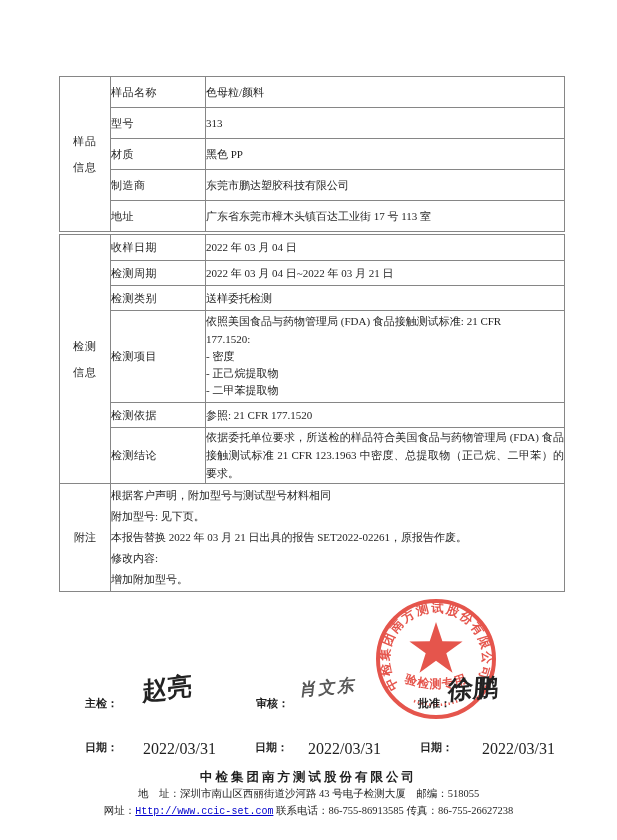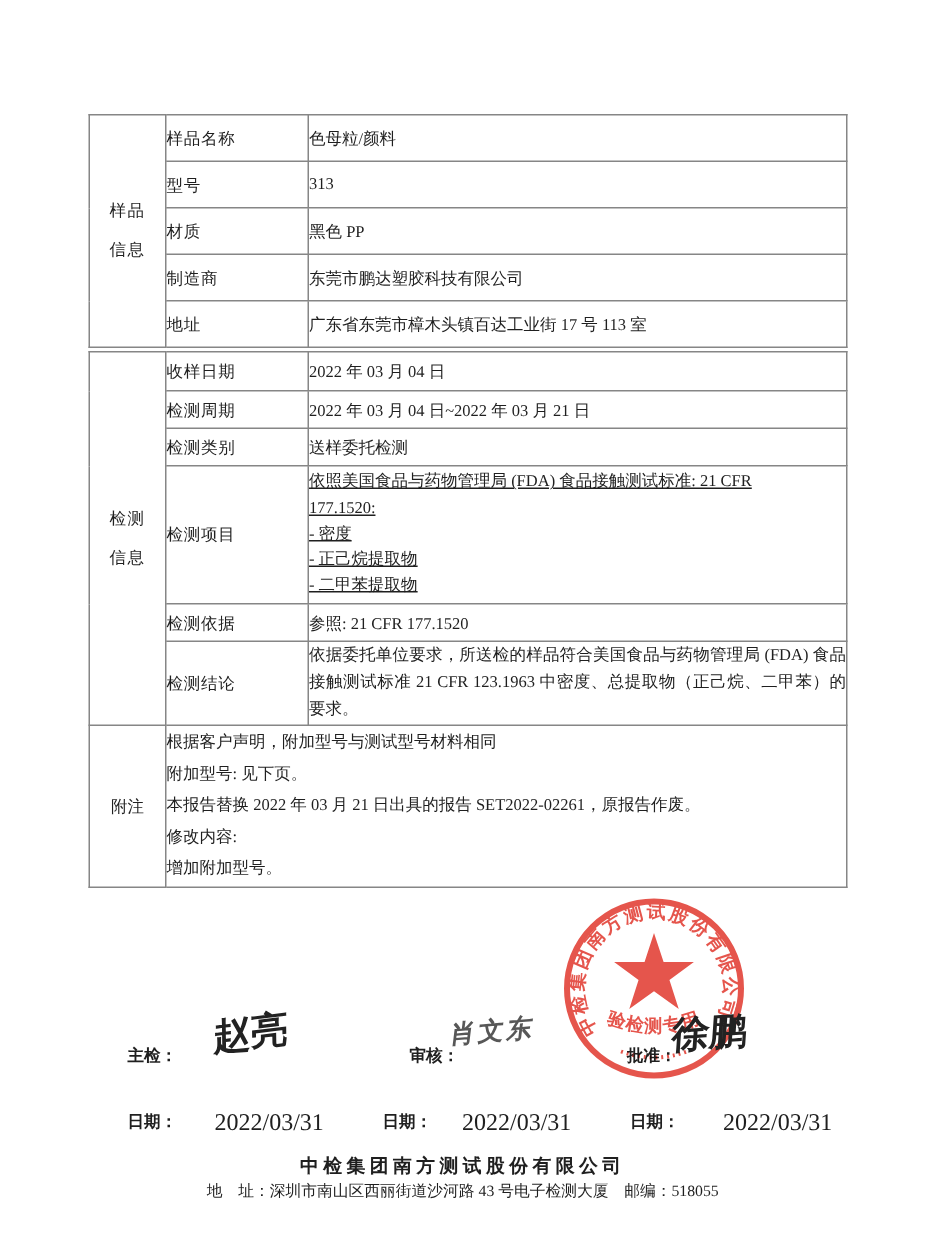"依照美国食品与药物管理局 (FDA) 食品接触测试标准: 21 CFR" td.multiline { text-decoration: underline -> none }
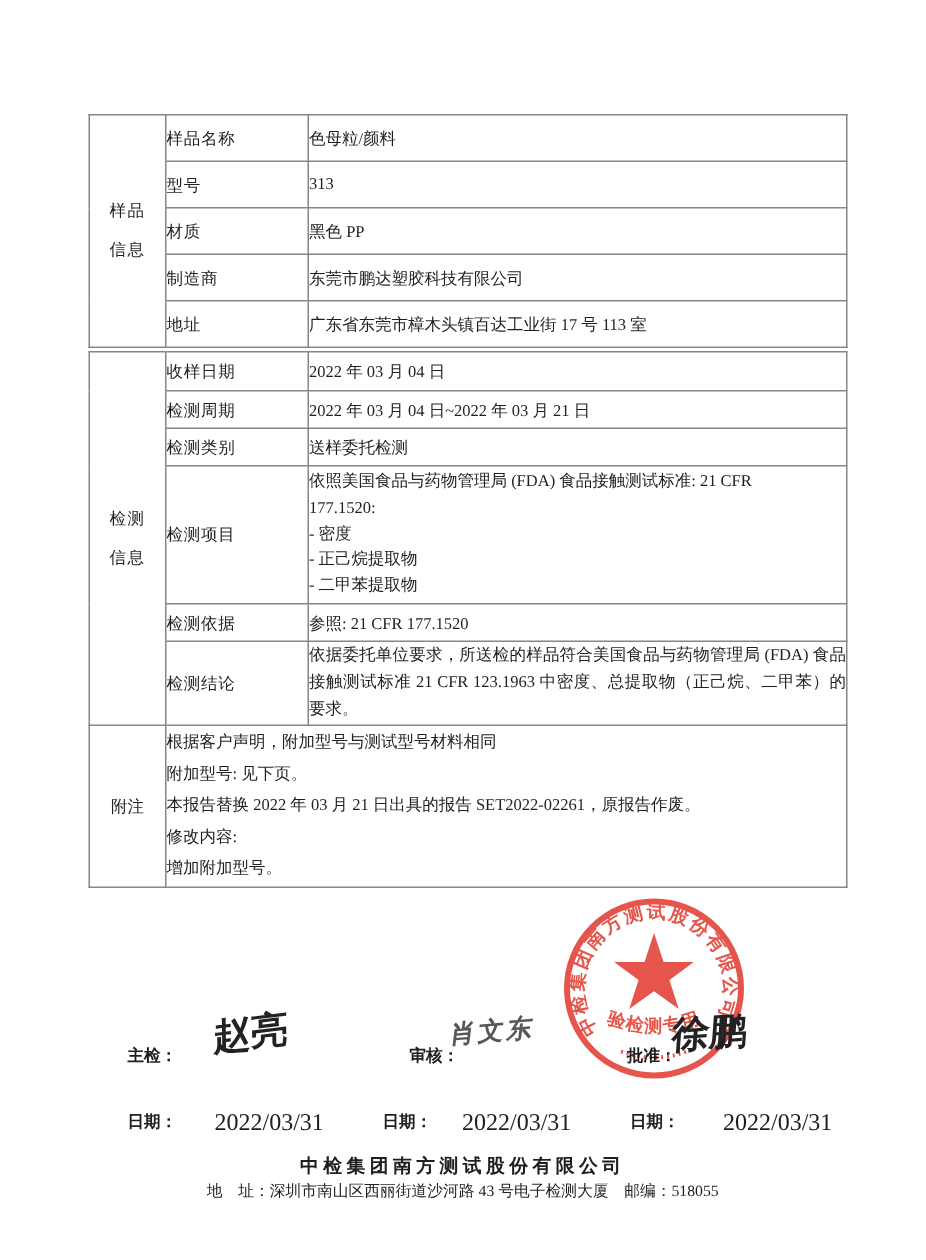"审核：" span.sig-label { left: 273px -> 256px }
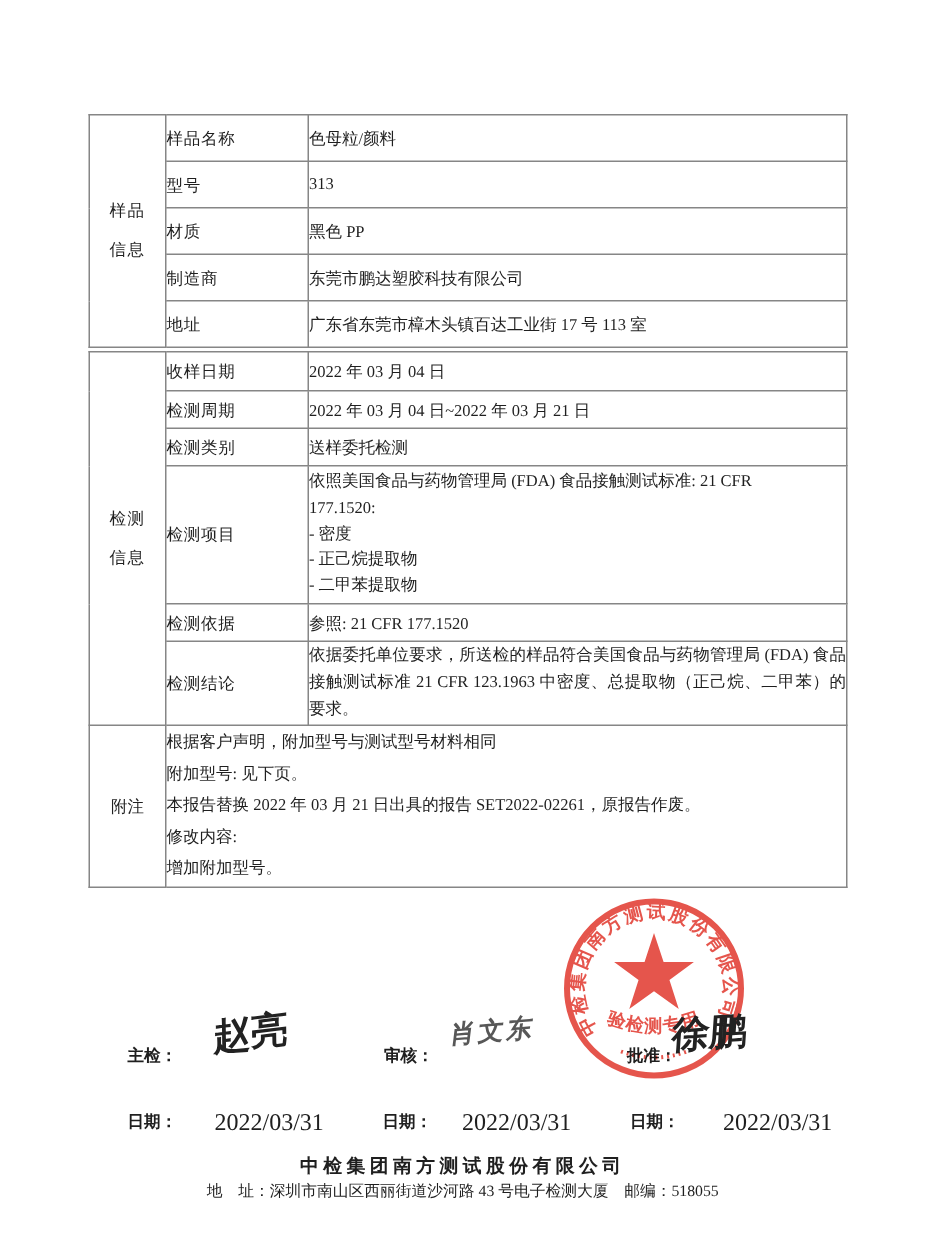"网址：Http://www.ccic-set.com" div.f3 { html: none -> <div> <span>网址：</span><a>Http://www.ccic-set.com</a> <span>联系电话：86-755-86913585</span> <span>传真：86-755-26627238</span> </div> }
